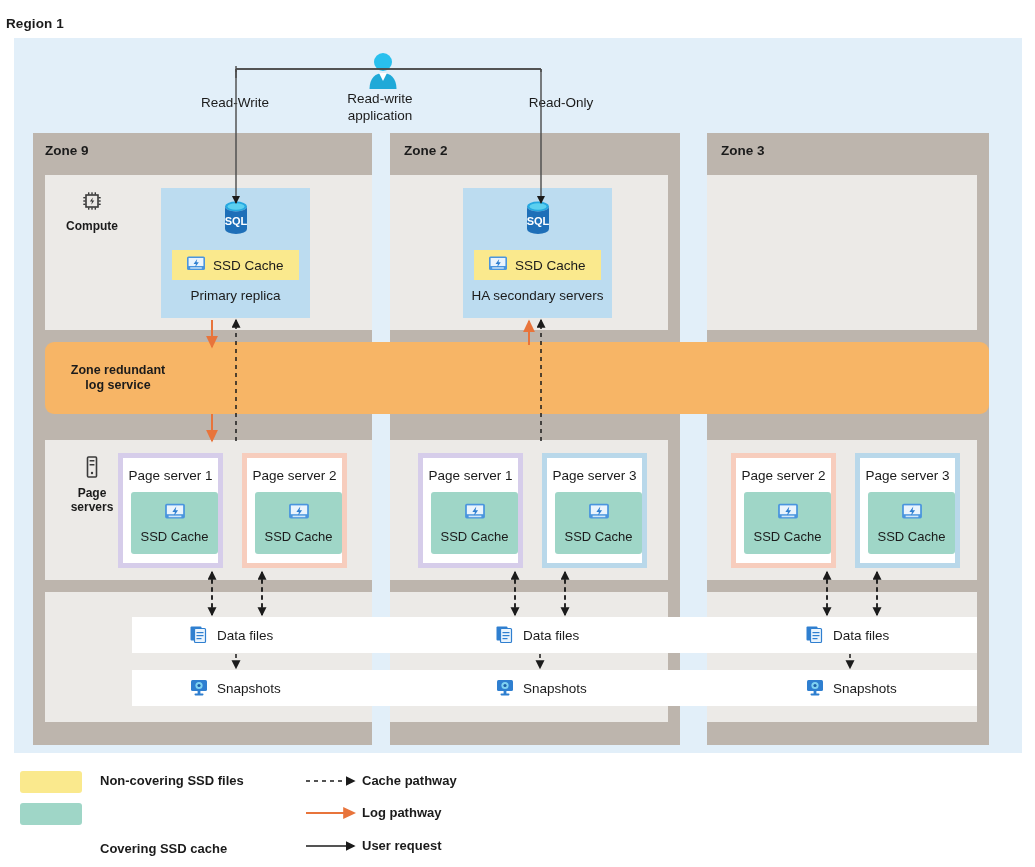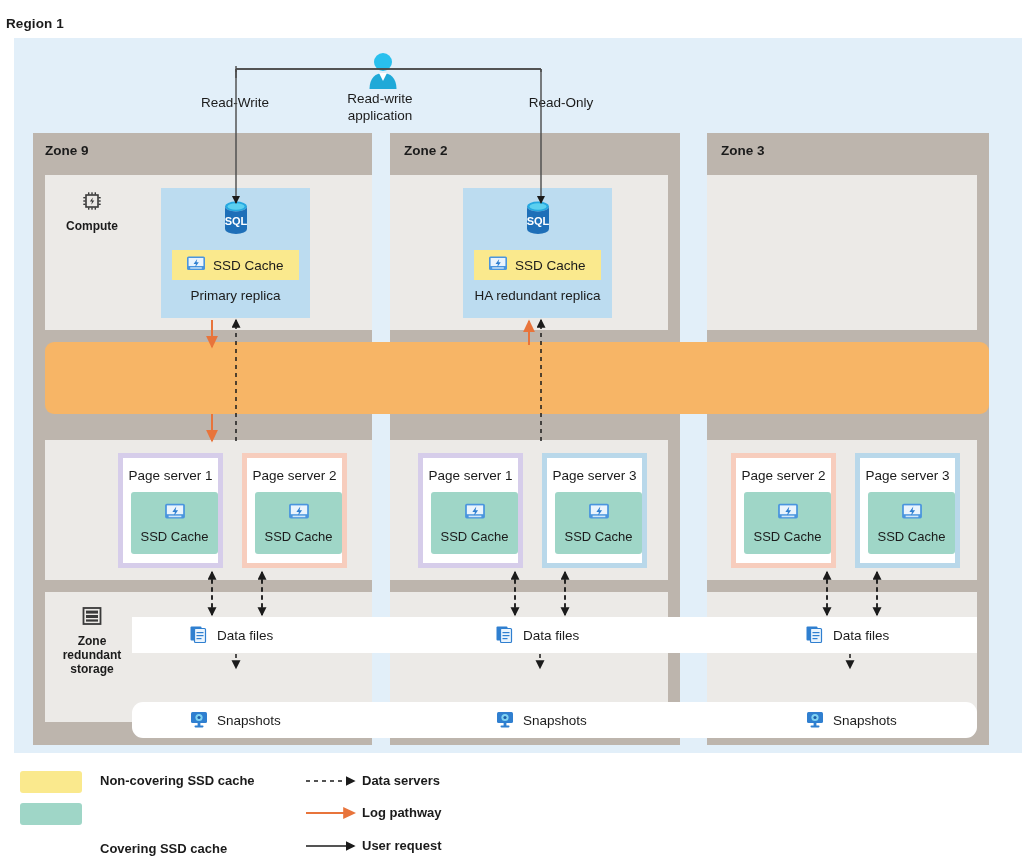"HA redundant replica" div.replica-name { text: redundant replica -> secondary servers }
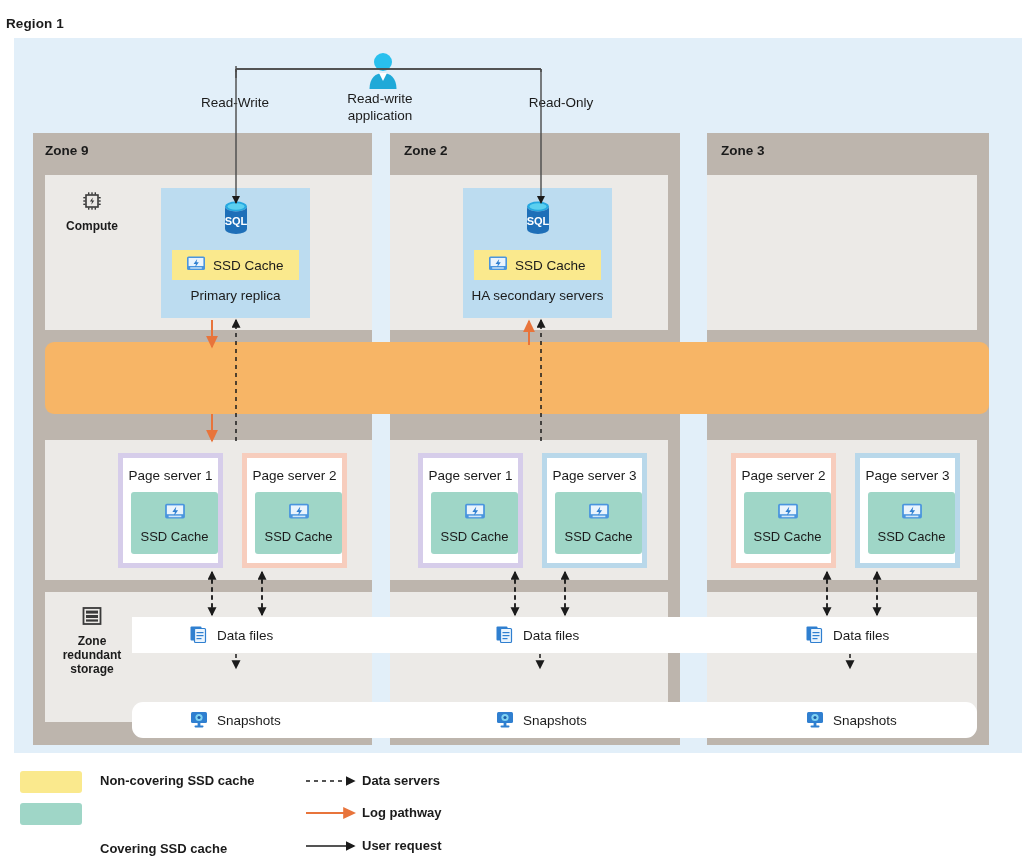"Zone redundant" div.abs { html: none -> <div> <span>Zone redundant</span><br> <span>log service</span> </div> }
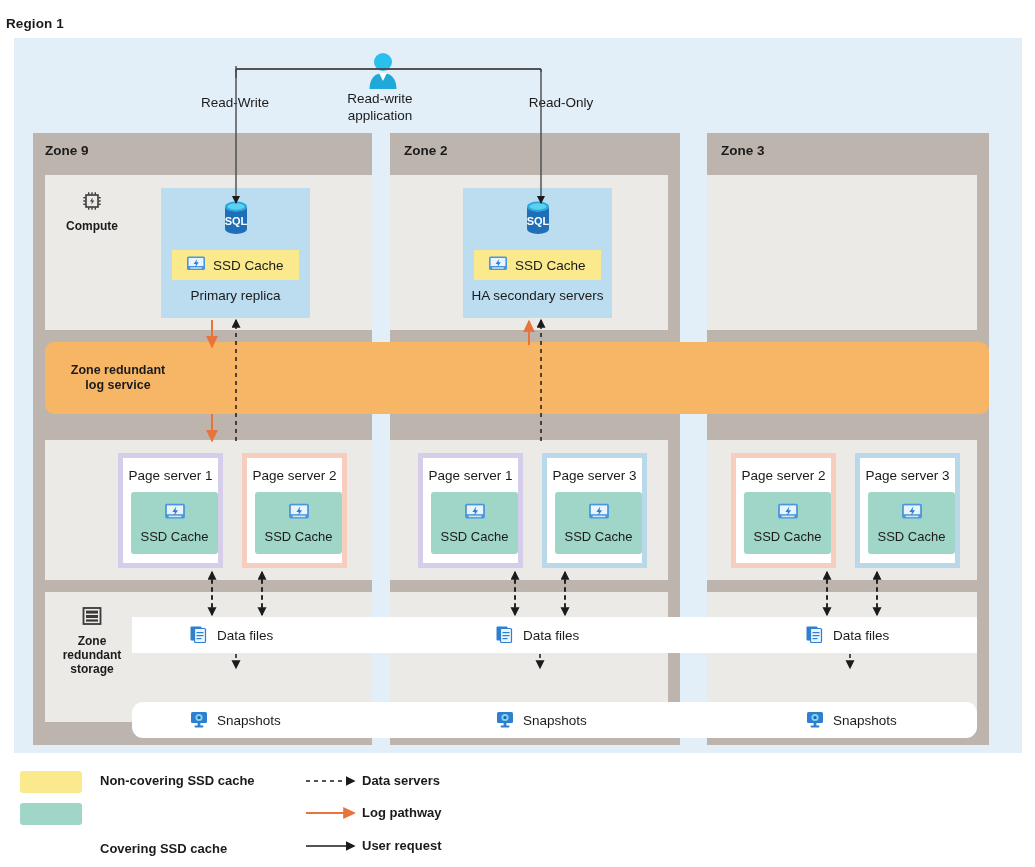"Page" div.abs { html: none -> <div> <span> <svg> <rect></rect> <rect></rect> <rect></rect> <circle></circle> </svg> </span> <span>Page</span><br> <span>servers</span> </div> }
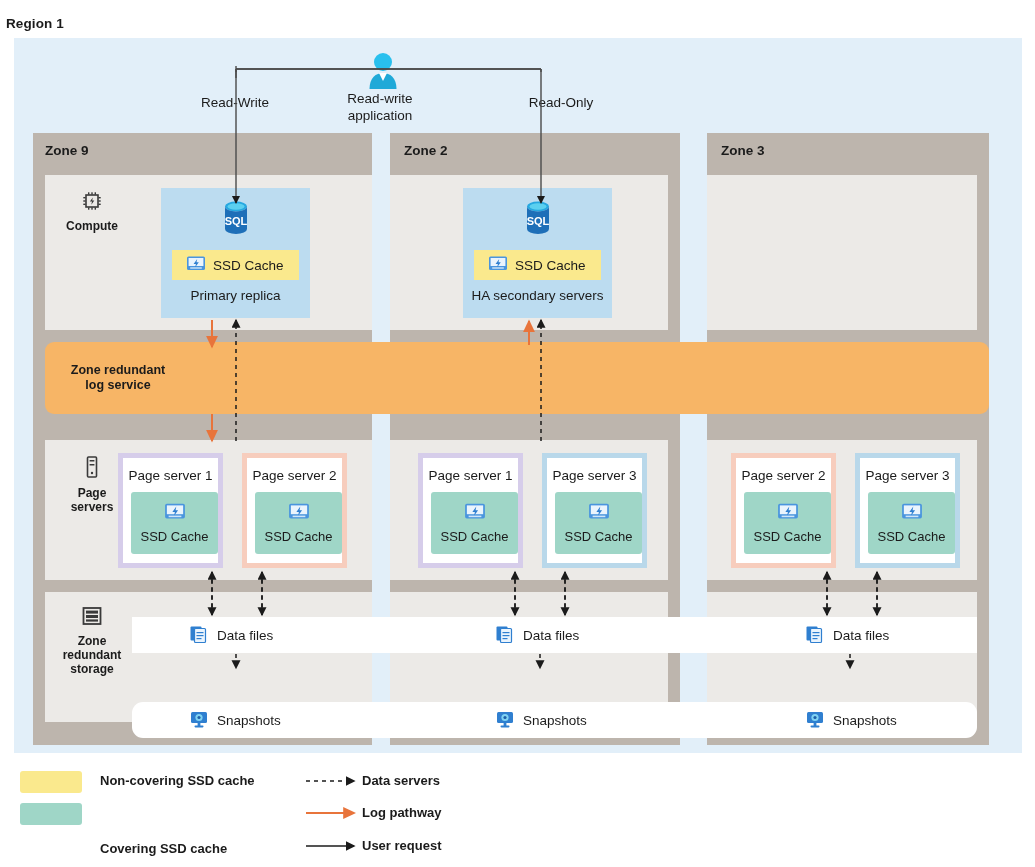"Zone" div.abs { html: <div> <span> <svg> <rect></rect> <rect></rect> <rect></rect> <rect></rect> </svg> </span> <span>Zone</span><br> <span>redundant</span><br> <span>storage</span> </div> -> none }
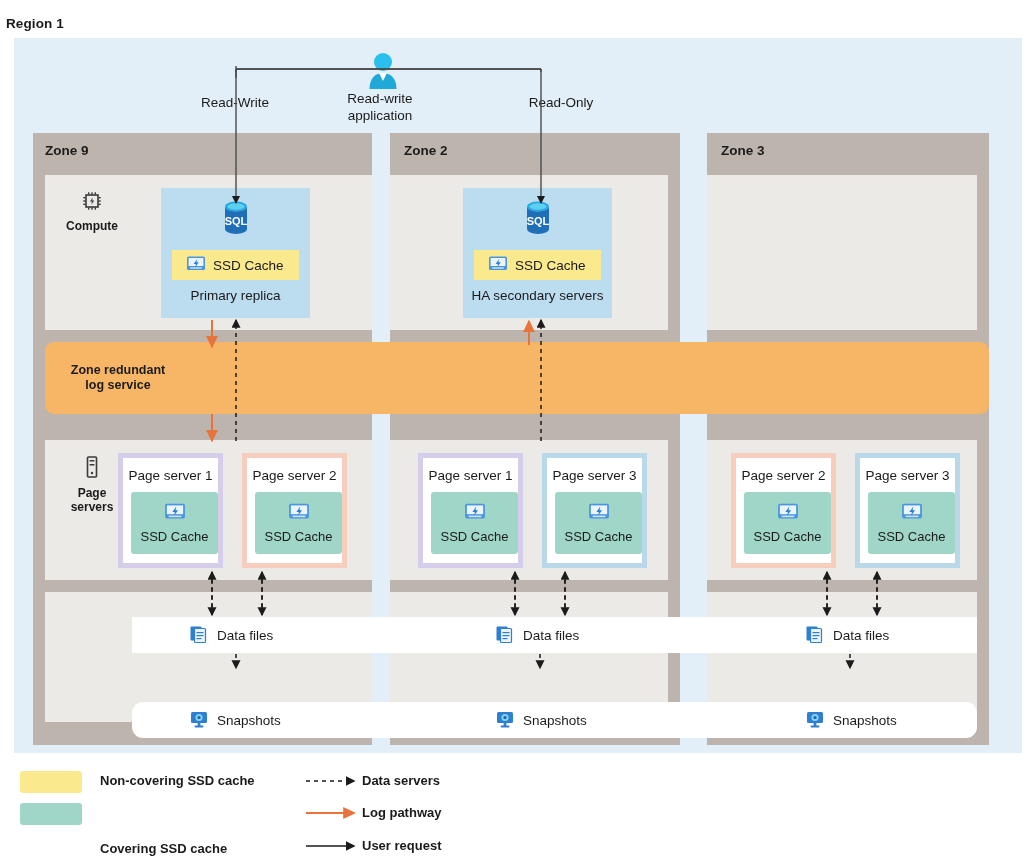"Snapshots" #st-row-snap { border-radius: 11px -> none; top: 702px -> 670px }
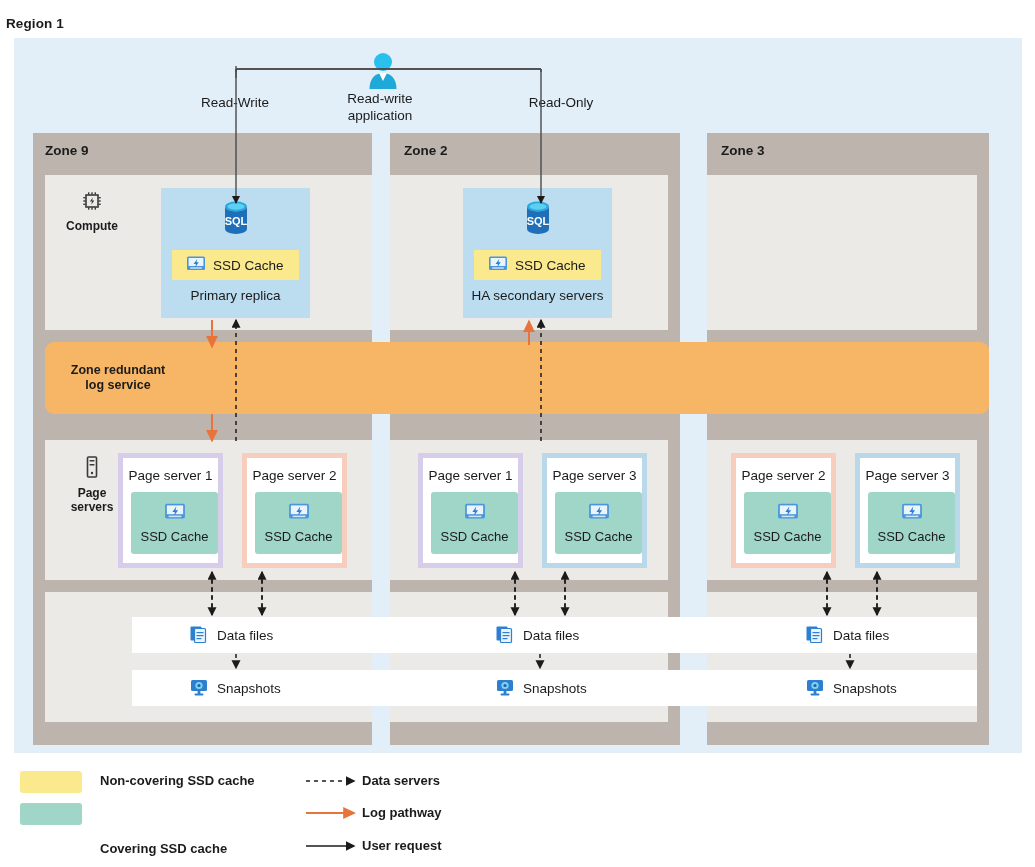"Non-covering SSD cache" div.lg-text { text: cache -> files }
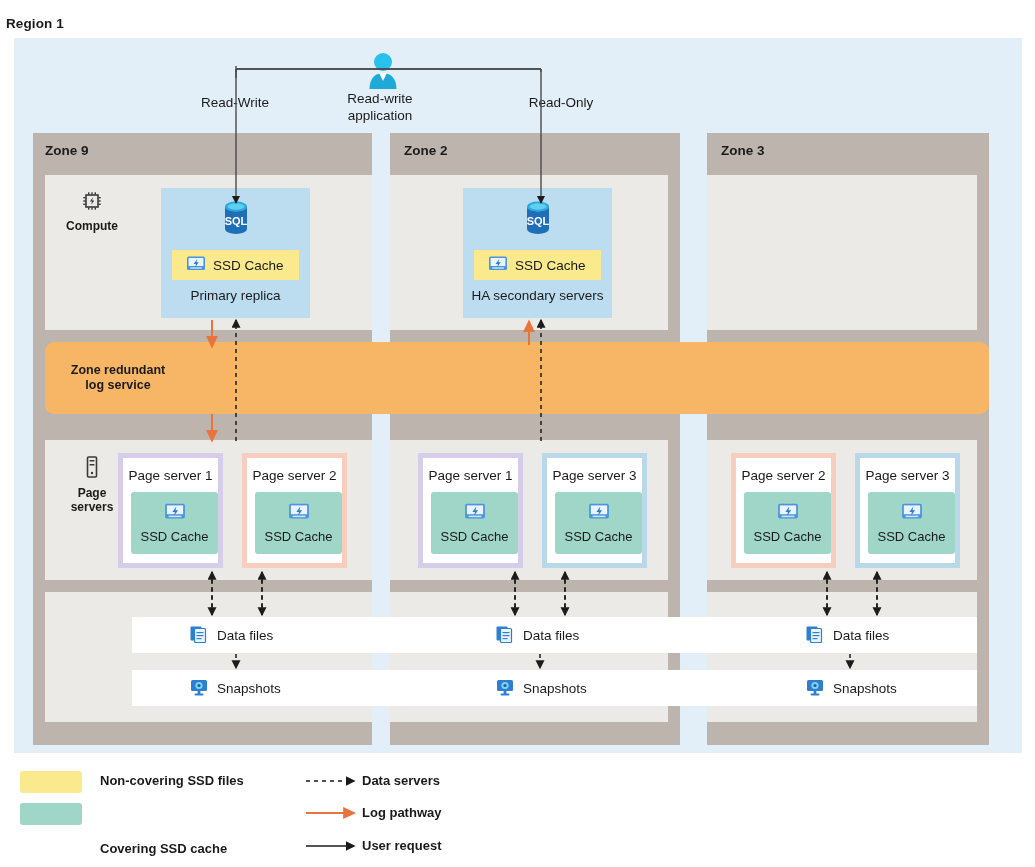"Data servers" div.lg-text { text: Data servers -> Cache pathway }
